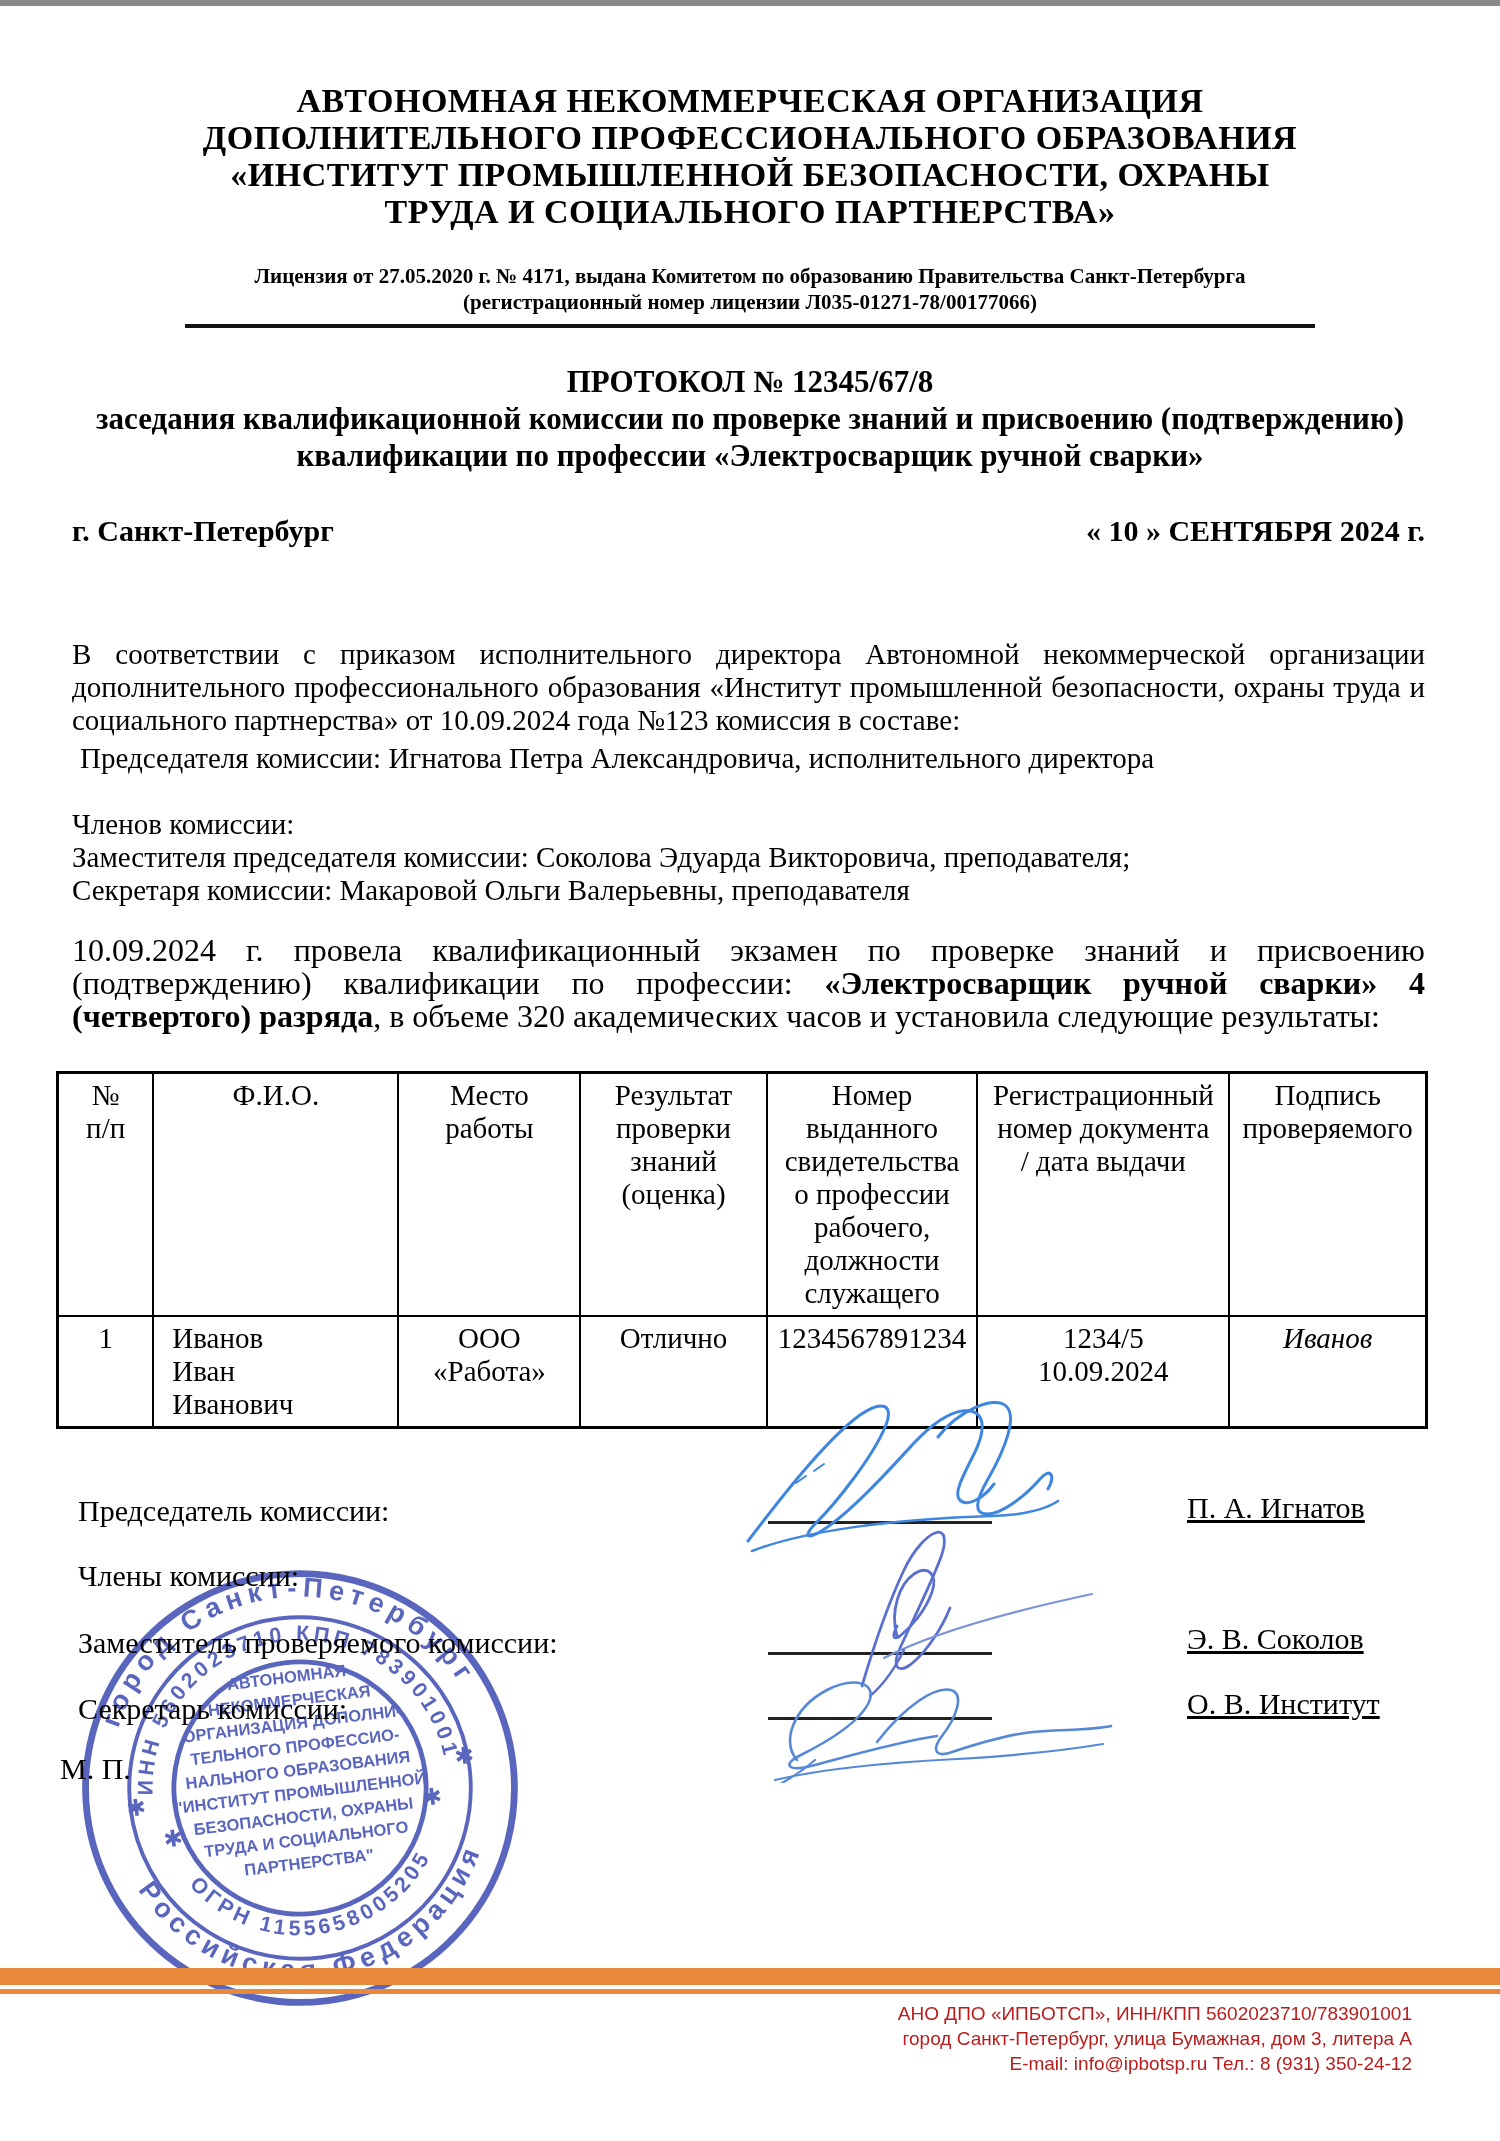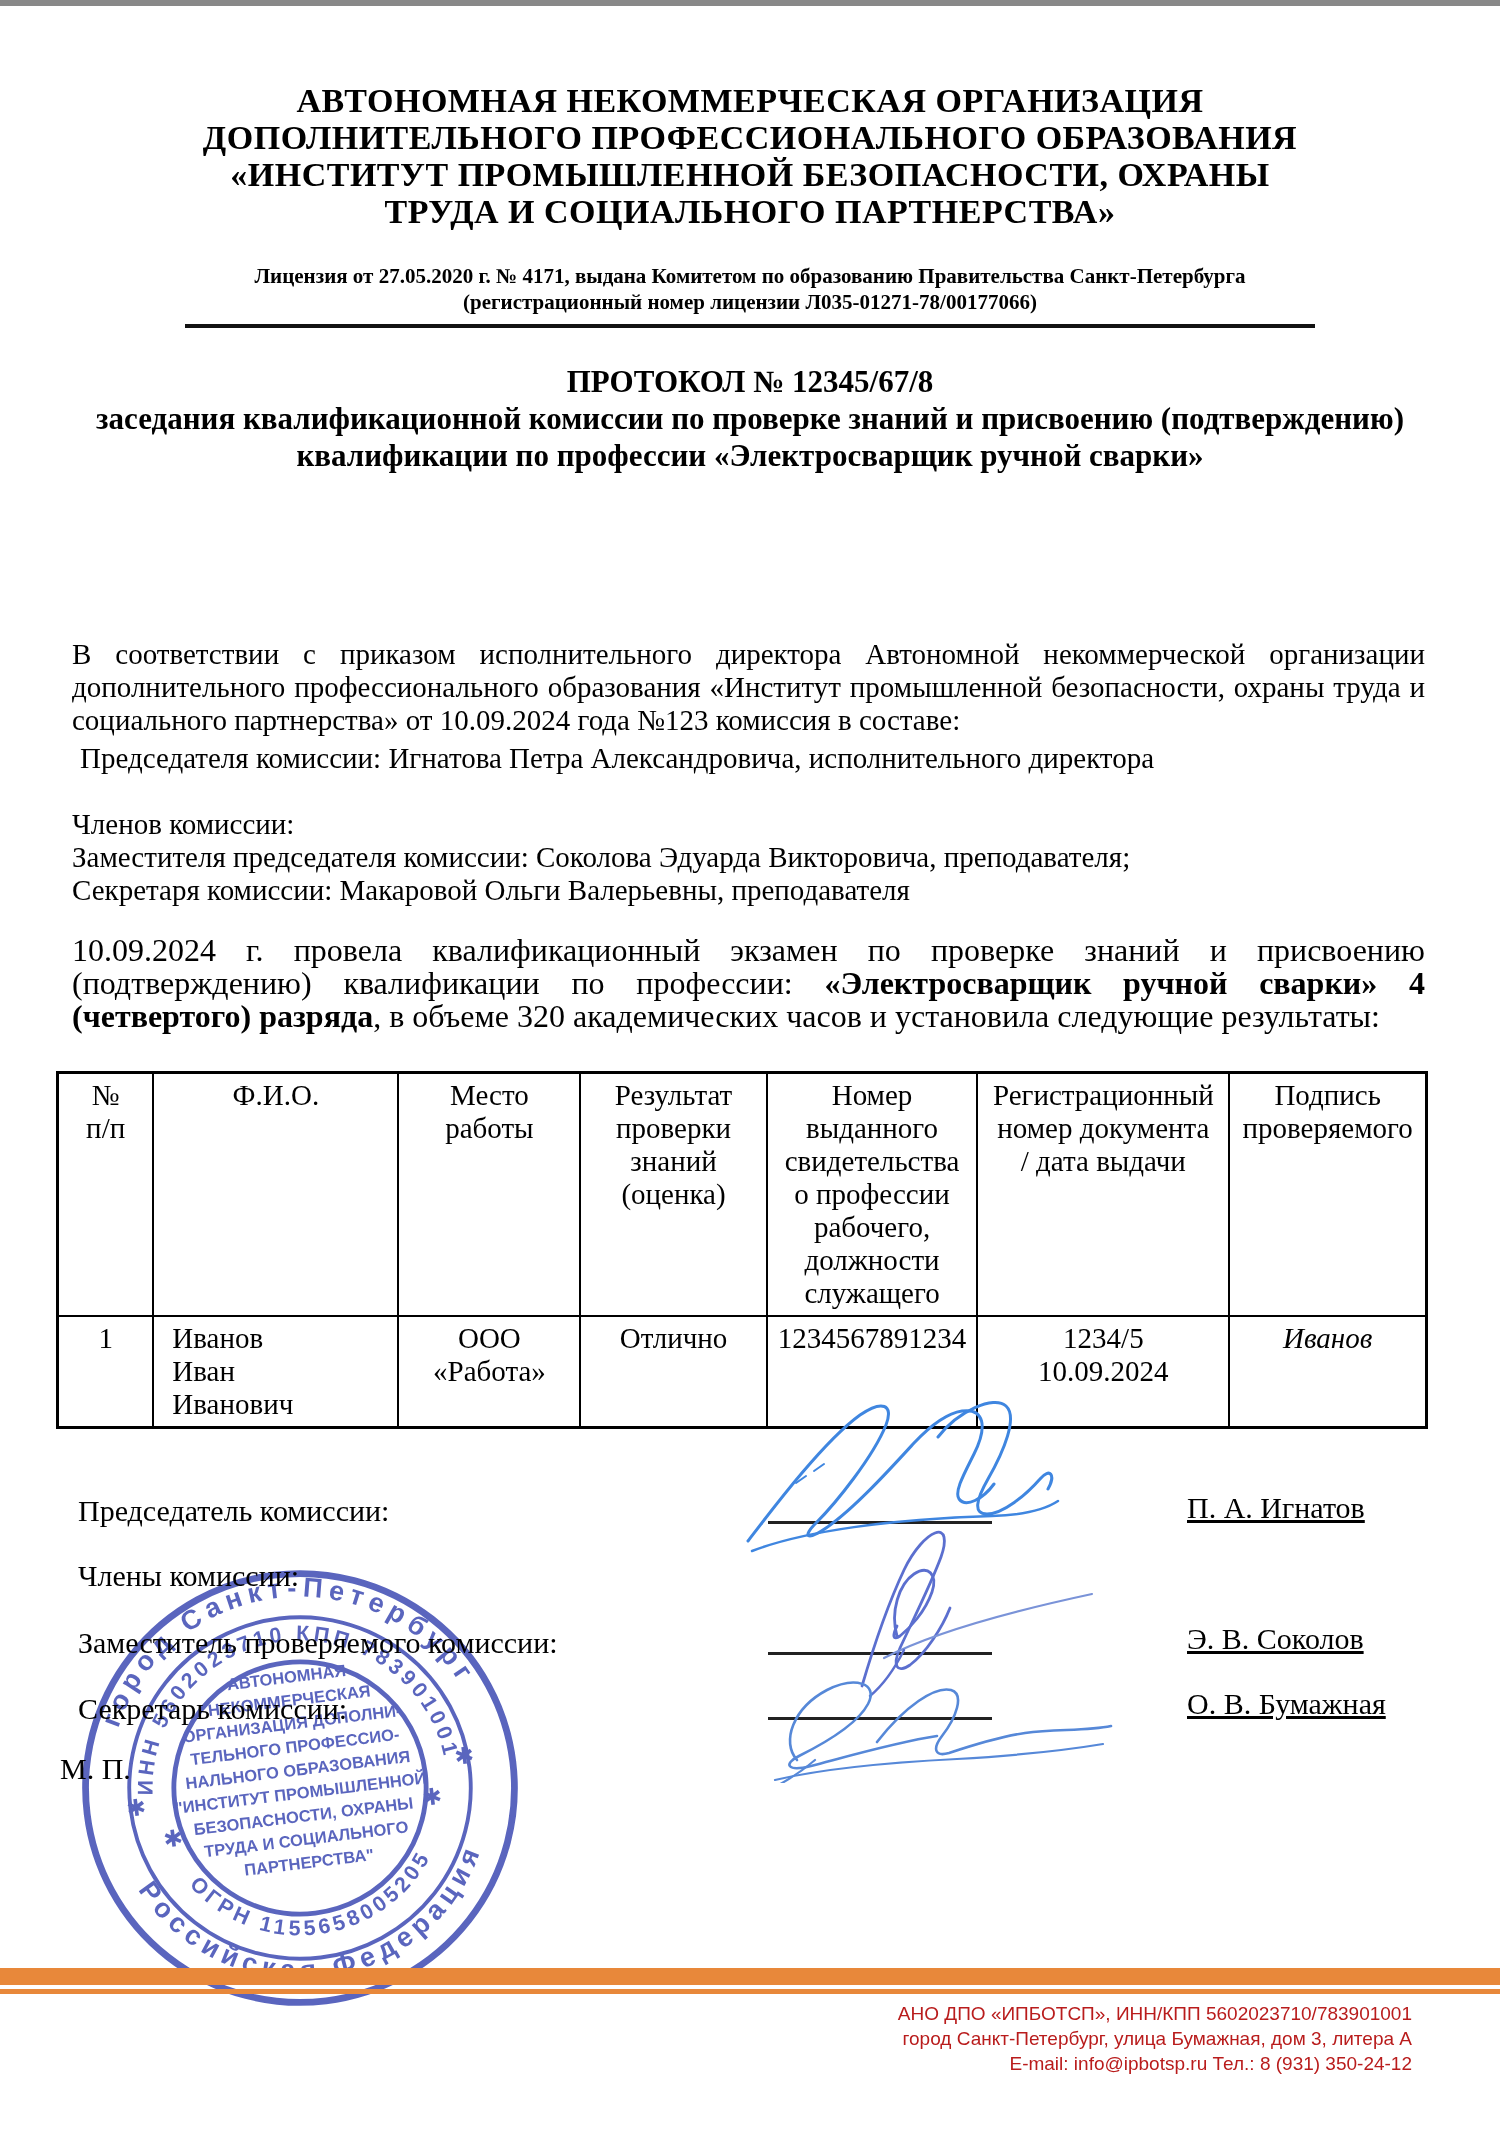"г. Санкт-Петербург" div.abs { html: none -> <div> <span>г. Санкт-Петербург</span> <span>« 10 » СЕНТЯБРЯ 2024 г.</span> </div> }
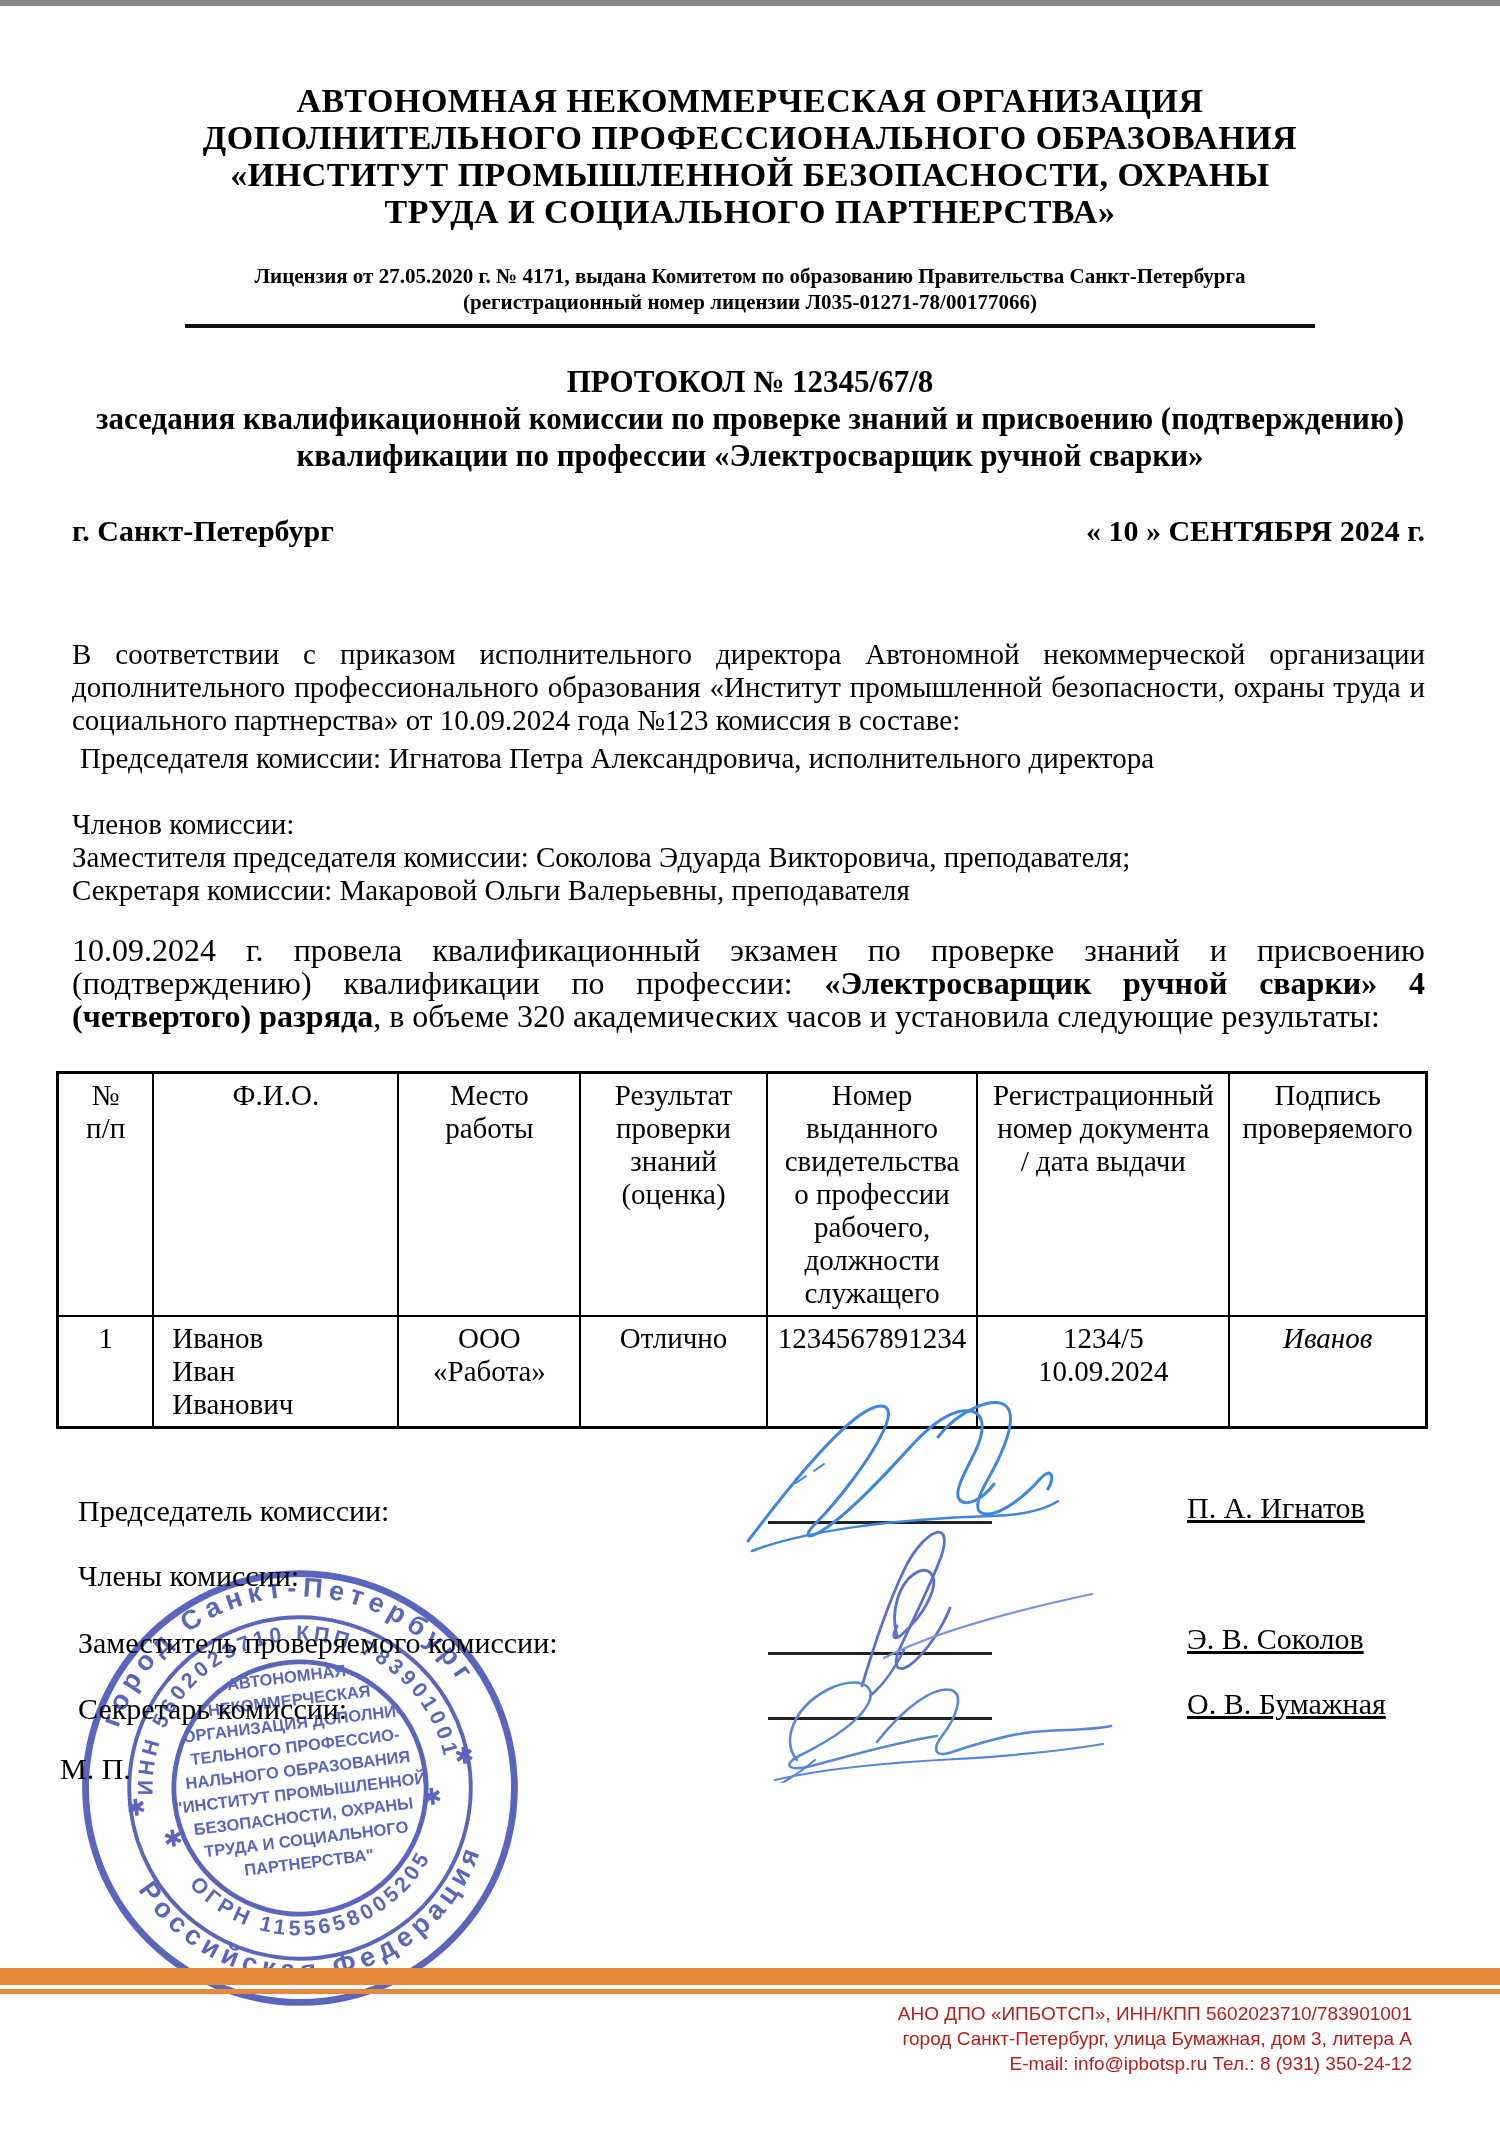"О. В. Бумажная" div.abs { text: Бумажная -> Институт }
